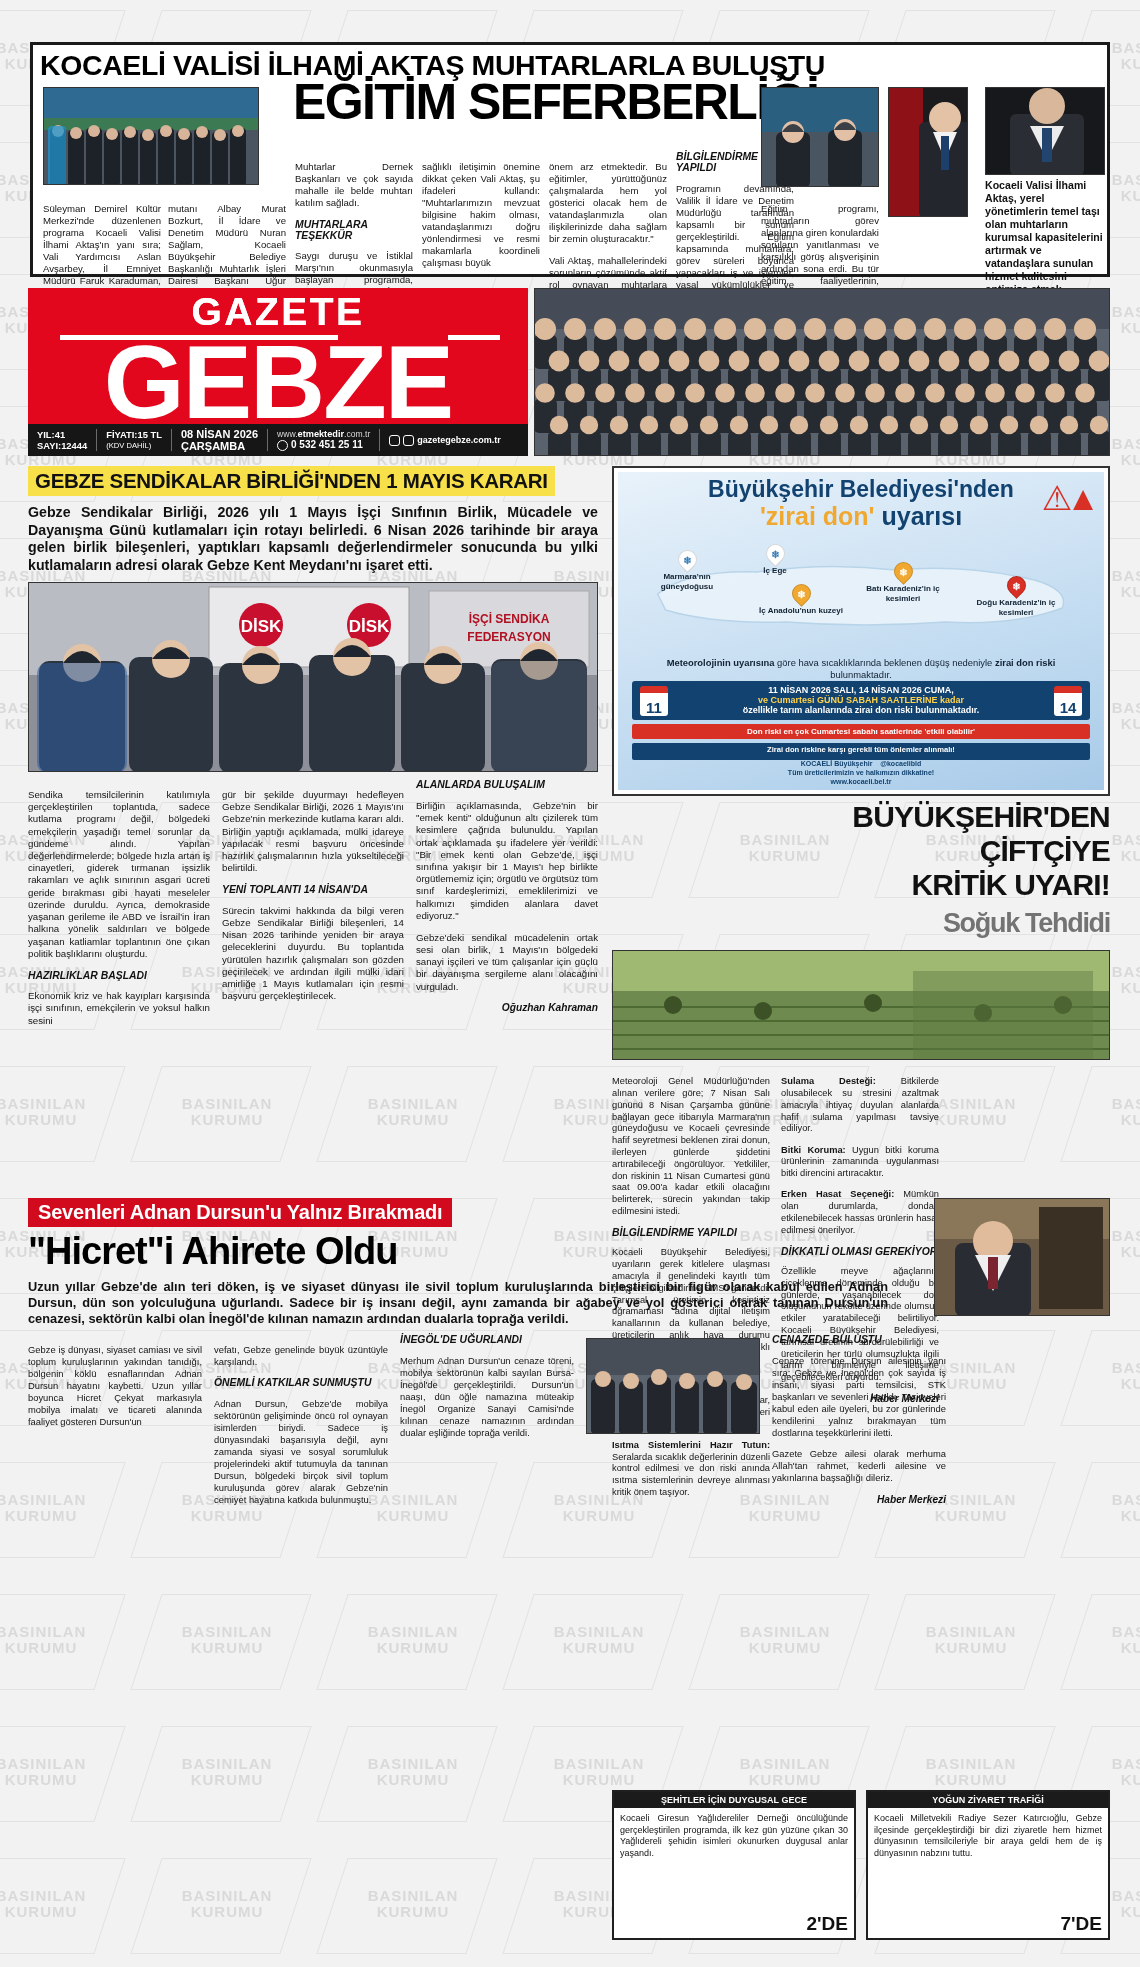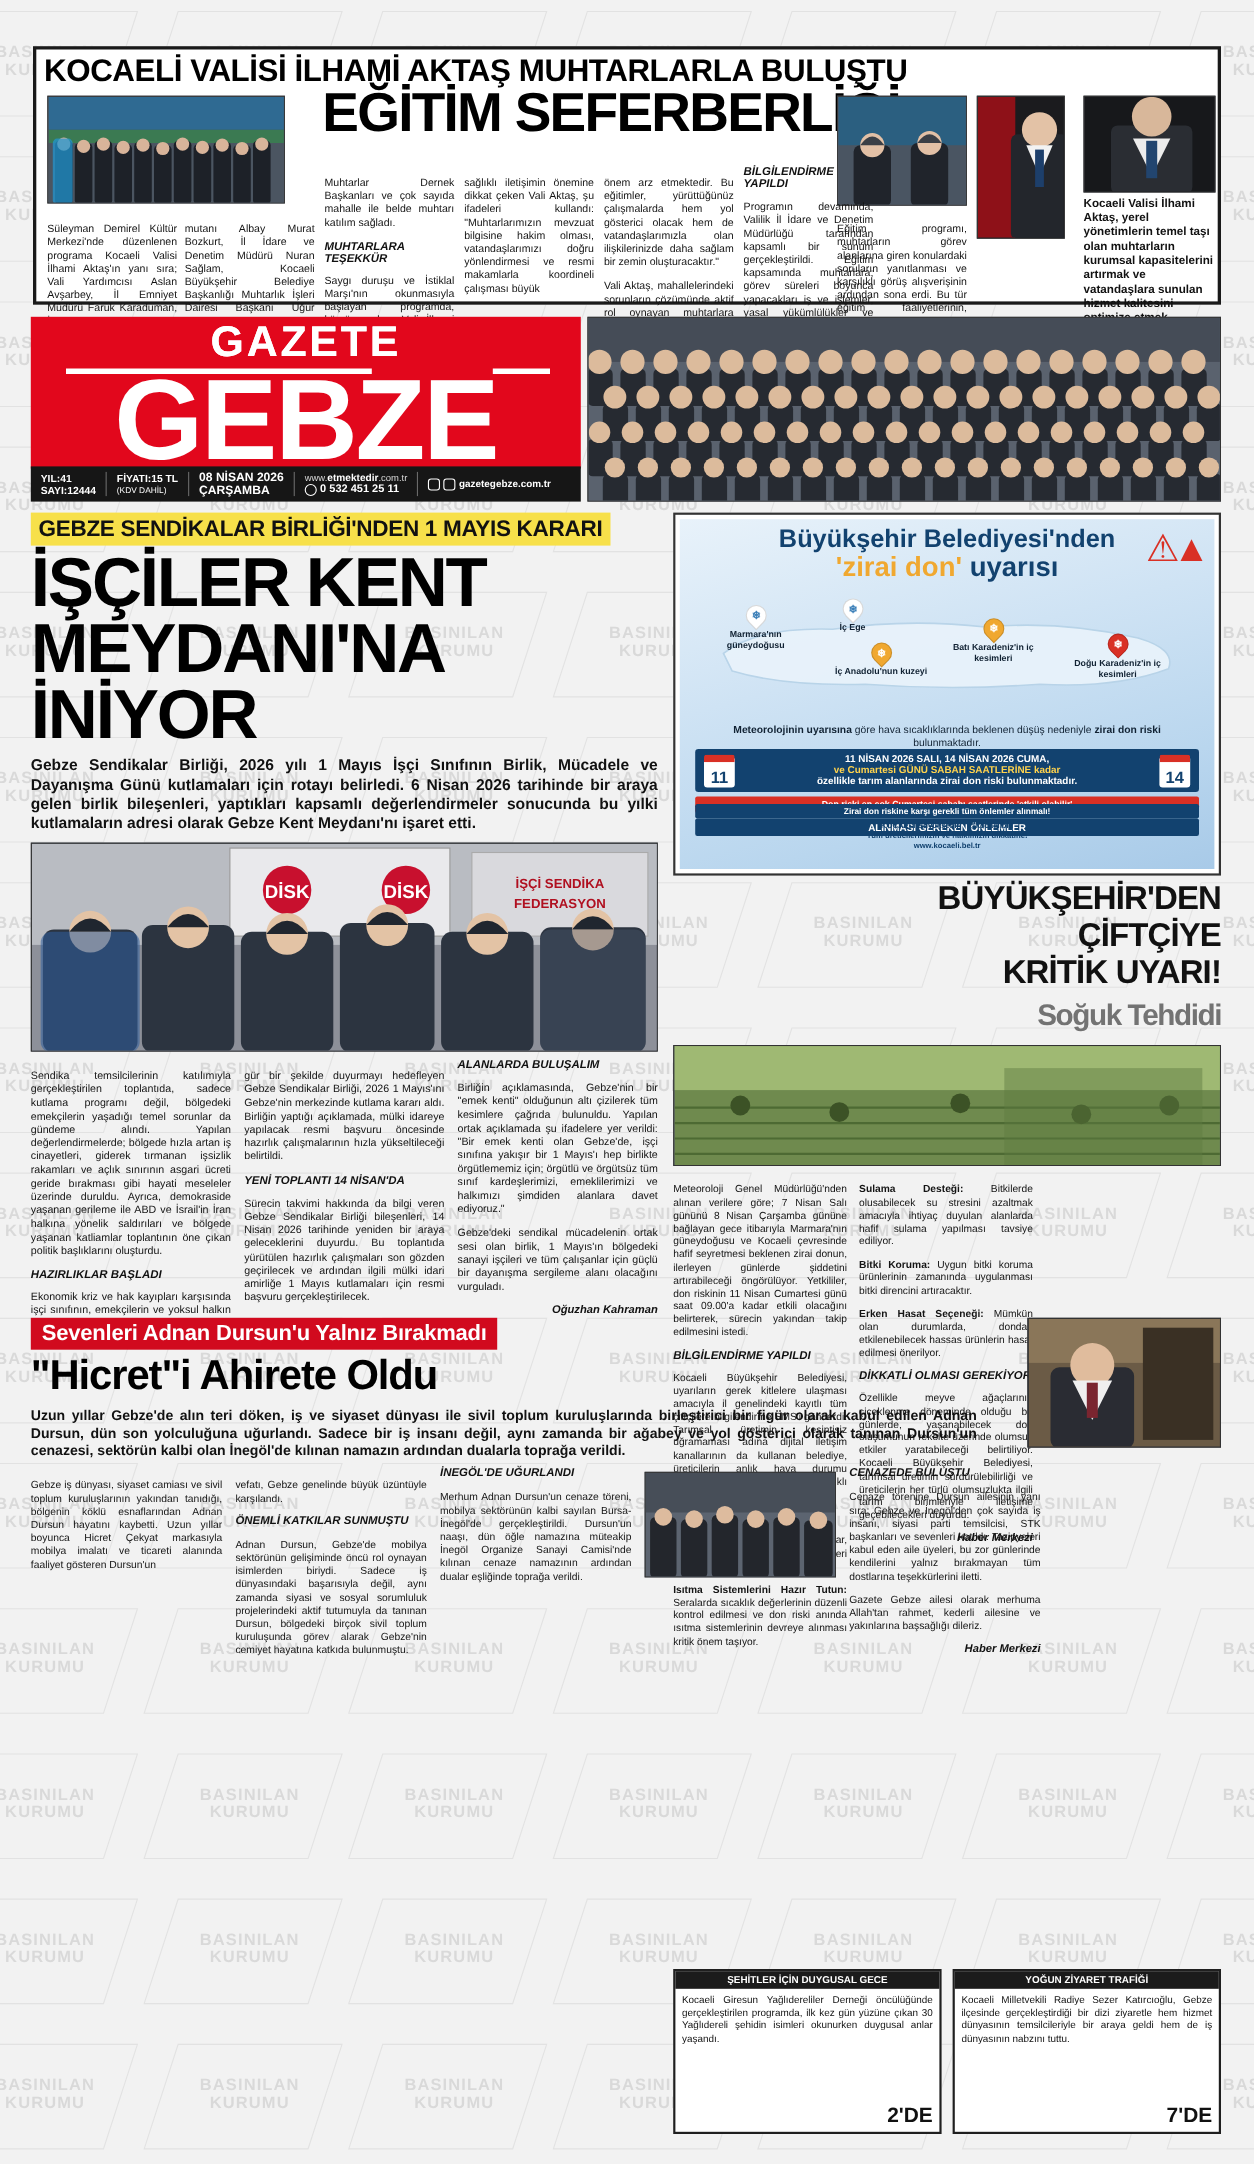"İŞÇİLER KENT" div { html: <div> <span>İŞÇİLER KENT</span><br> <span>MEYDANI'NA İNİYOR</span> </div> -> none }
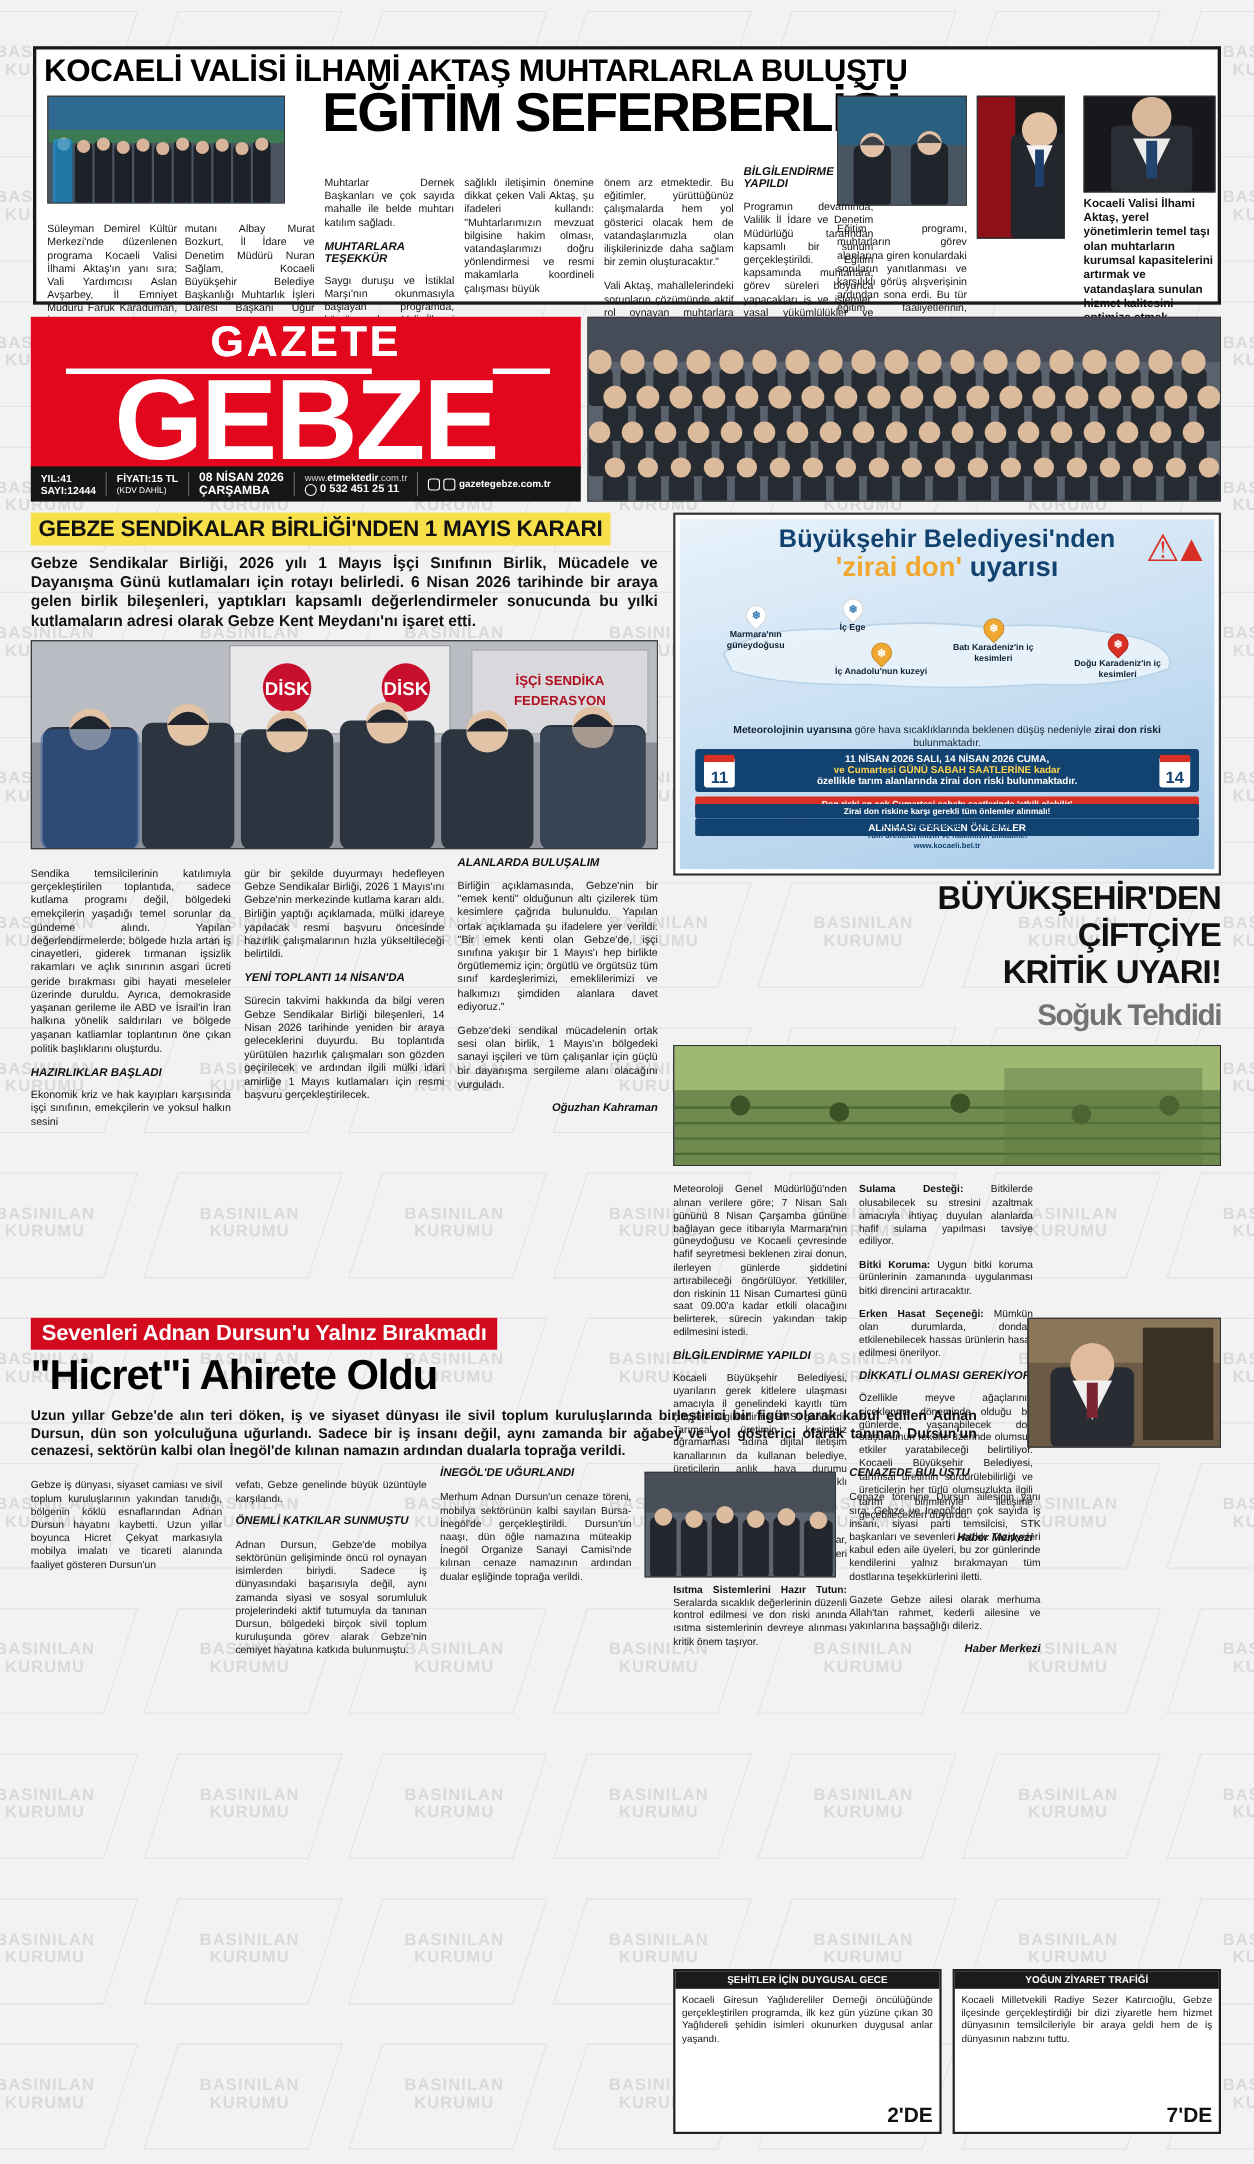"Zirai don riskine karşı gerekli" #ad-foot { bottom: 16px -> 4px }
